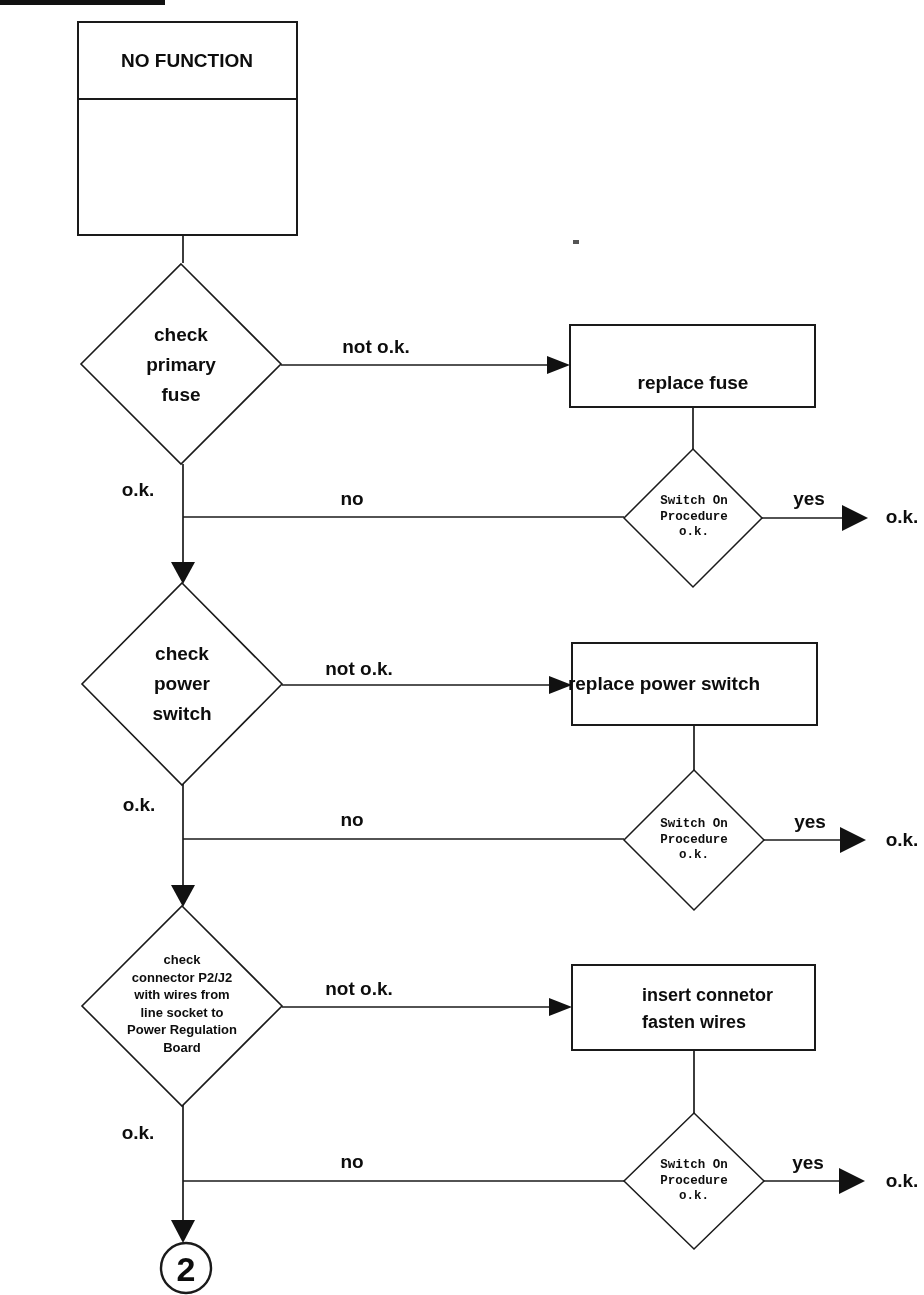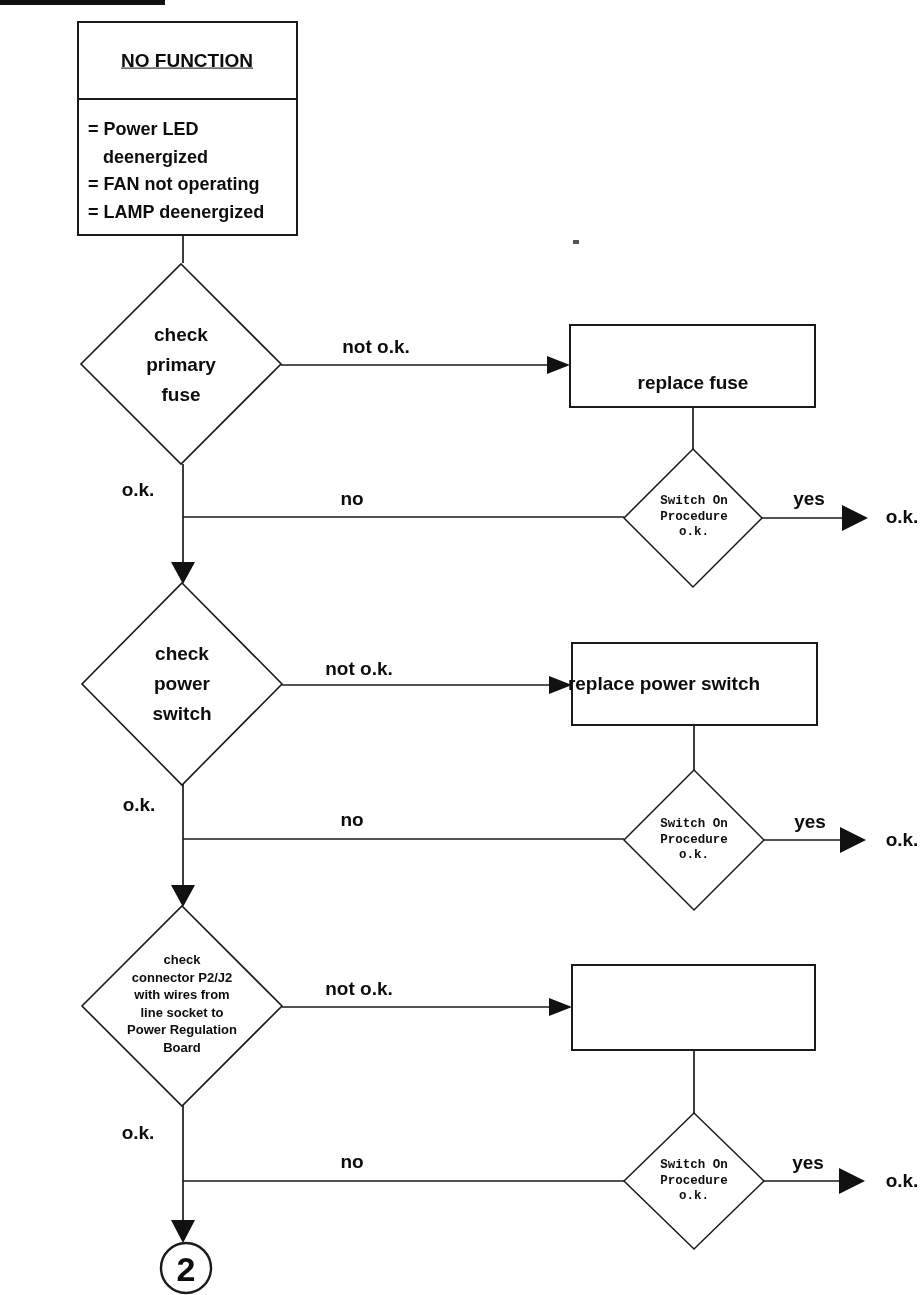"NO FUNCTION" div.lbl { text-decoration: underline -> none }
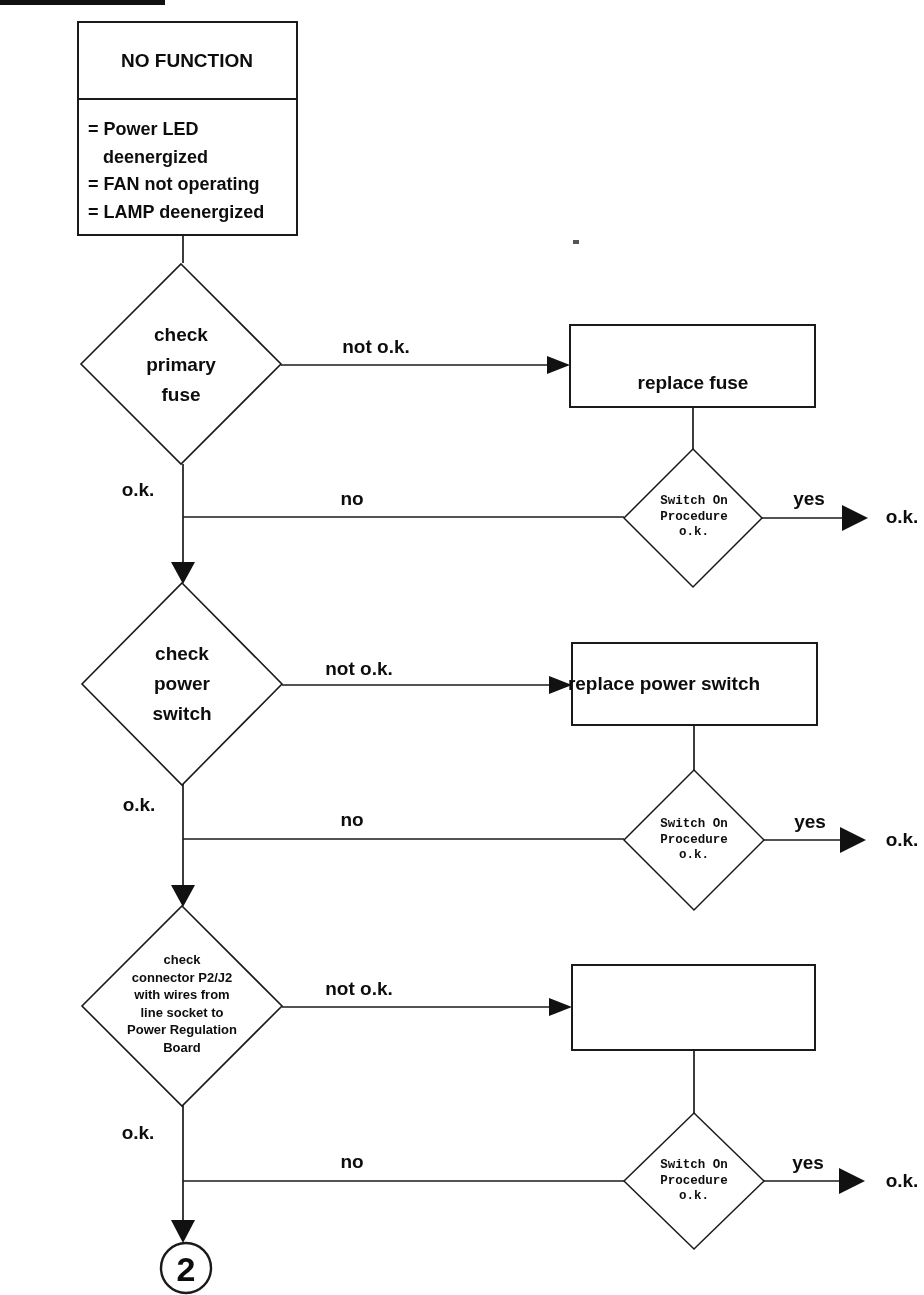"= Power LED" div.block { html: <div>= Power LED deenergized = FAN not operating = LAMP deenergized</div> -> none }
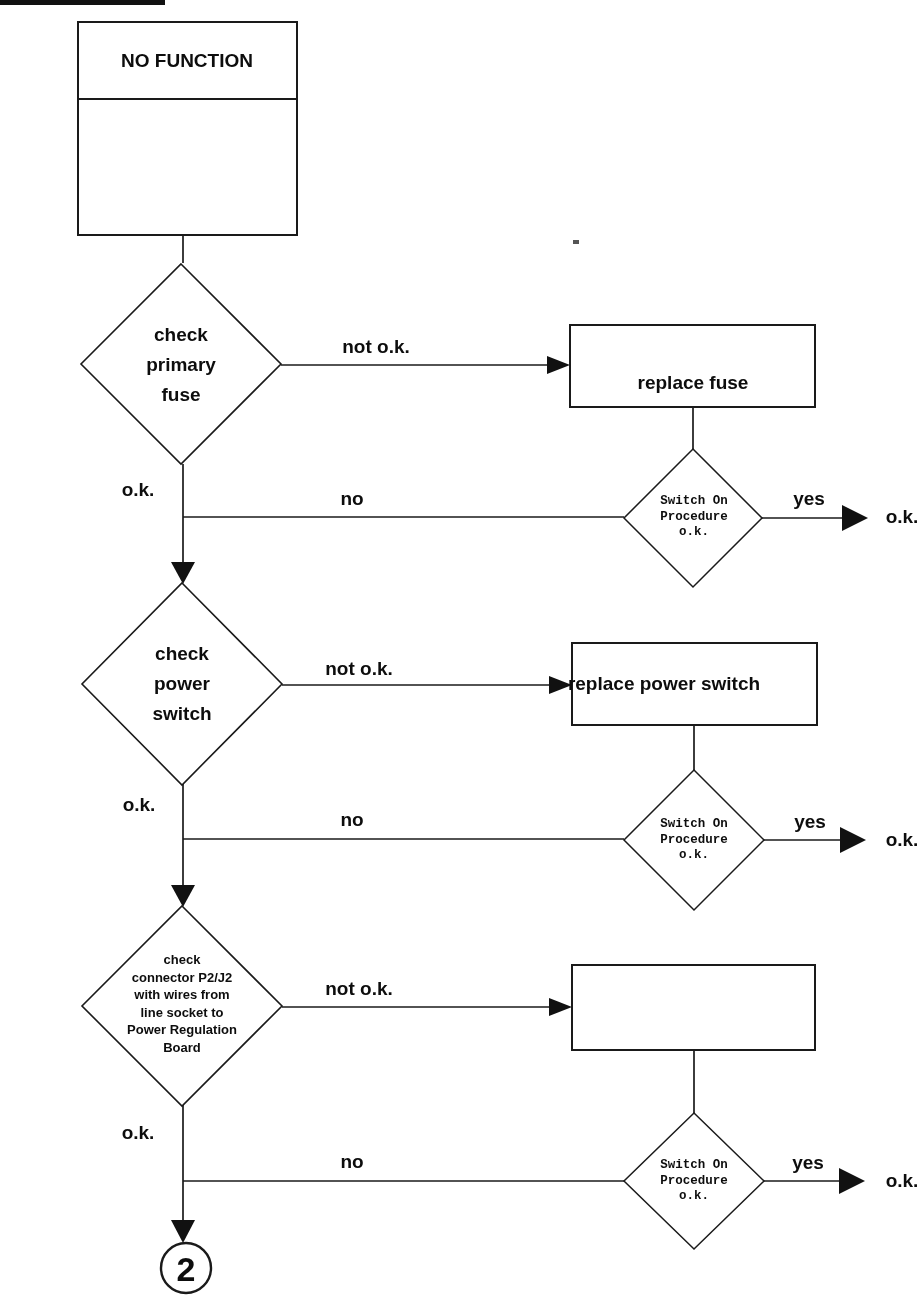"insert connetor" div.block { html: none -> <div>insert connetor fasten wires</div> }
